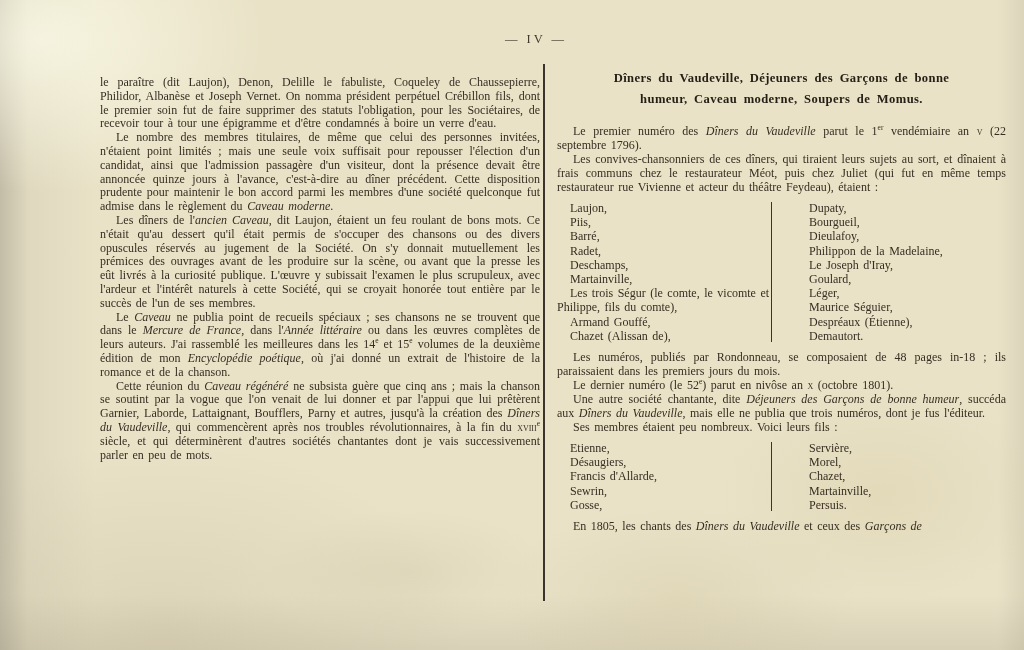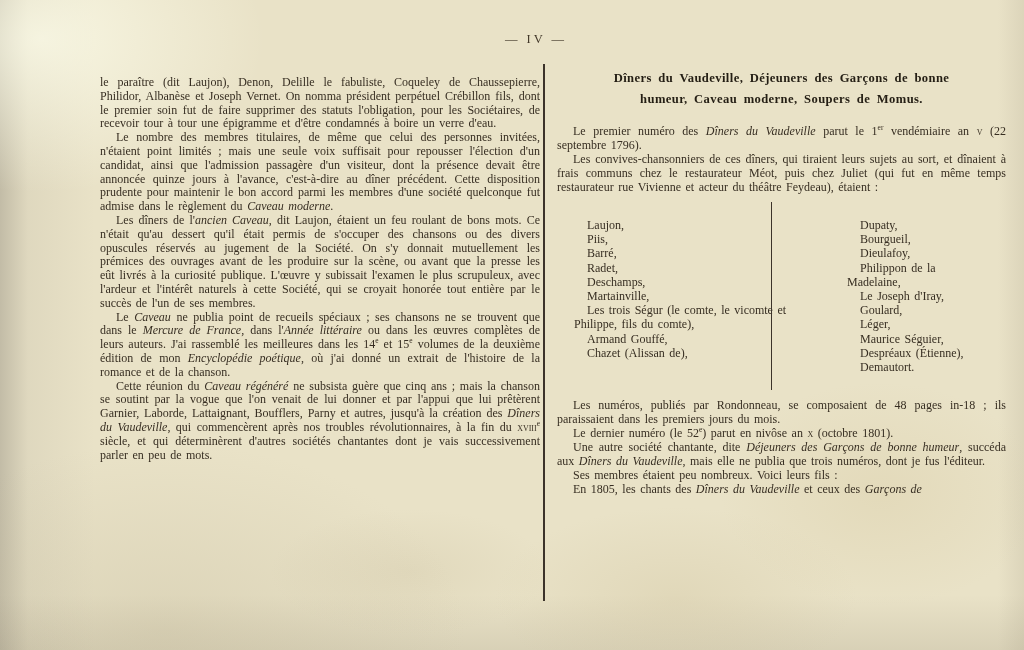"Laujon," .namelist ul { margin: 17px -> 0 }
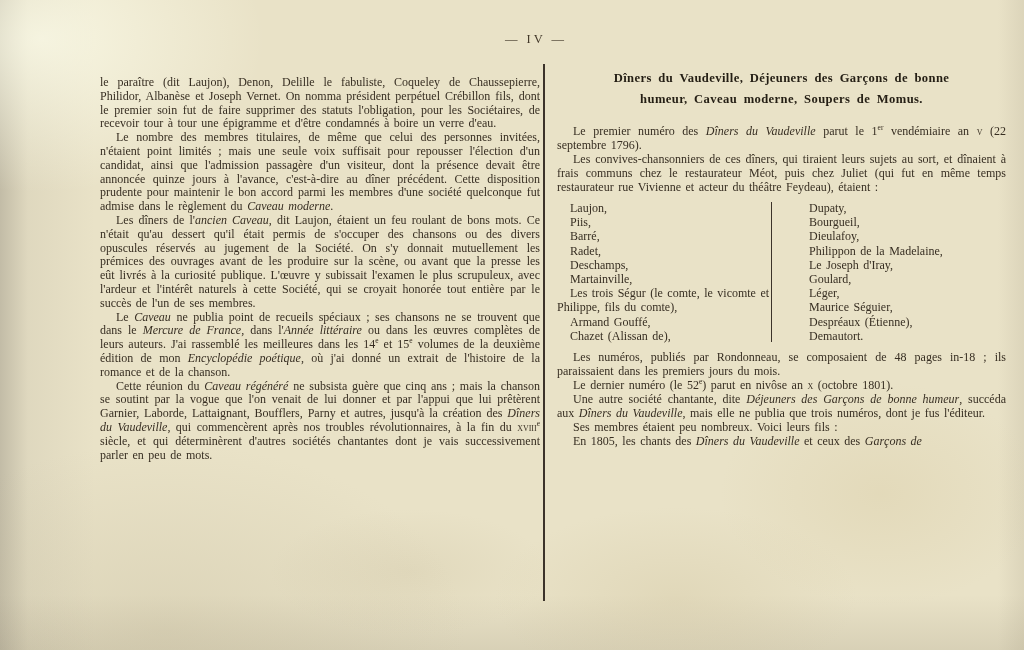"Etienne," div.namelist { html: none -> <div> <ul> <li>Etienne,</li> <li>Désaugiers,</li> <li>Francis d'Allarde,</li> <li>Sewrin,</li> <li>Gosse,</li> </ul> <ul> <li>Servière,</li> <li>Morel,</li> <li>Chazet,</li> <li>Martainville,</li> <li>Persuis.</li> </ul> <div></div> </div> }
